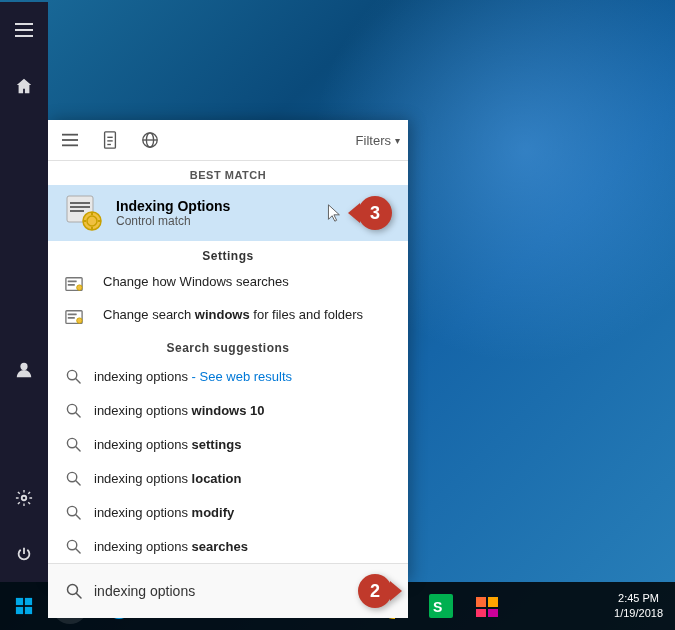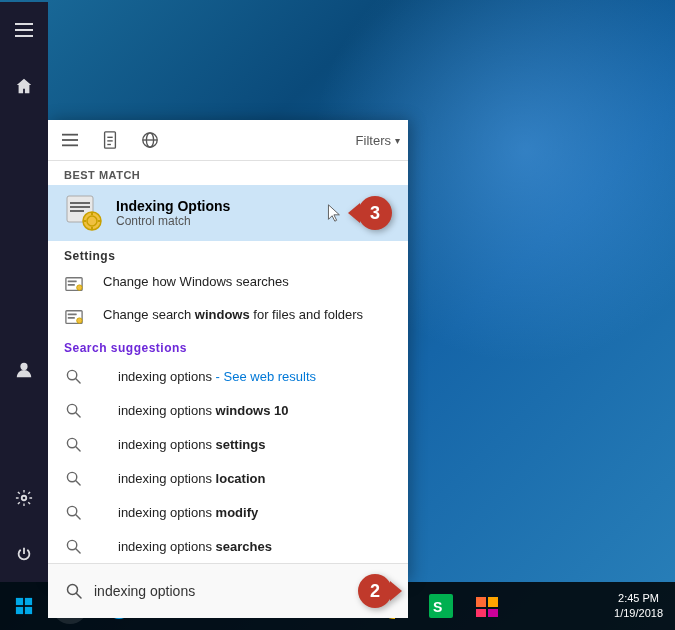"BEST MATCH" .search-section-label { text-align: none -> center }
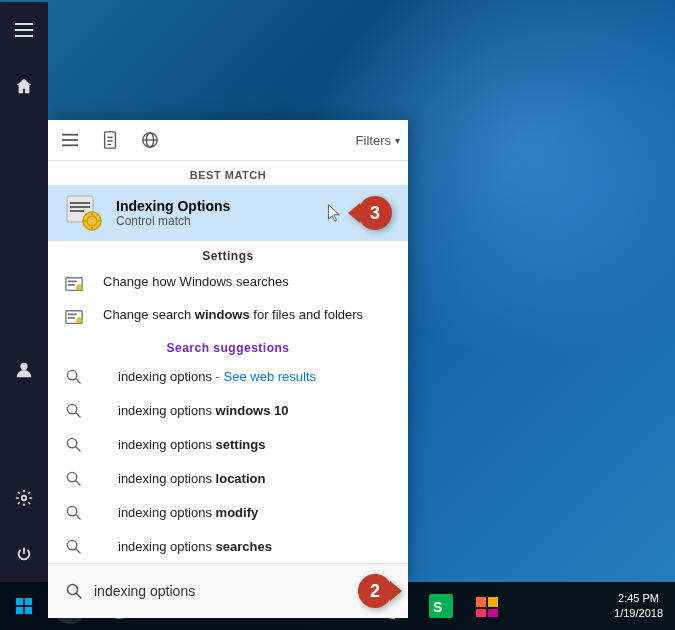"Search suggestions" div.search-section-label { color: #6d28d9 -> #404040 }
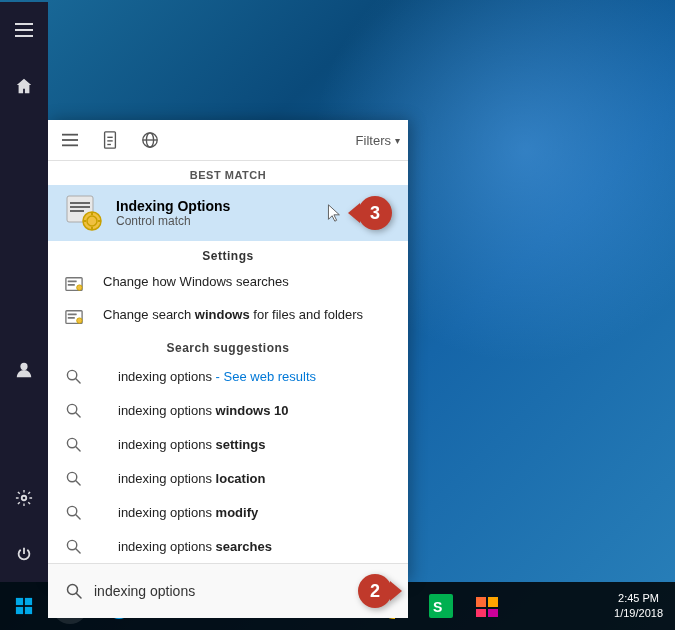"indexing options - See web" .suggestion-text { margin-left: 24px -> none }
